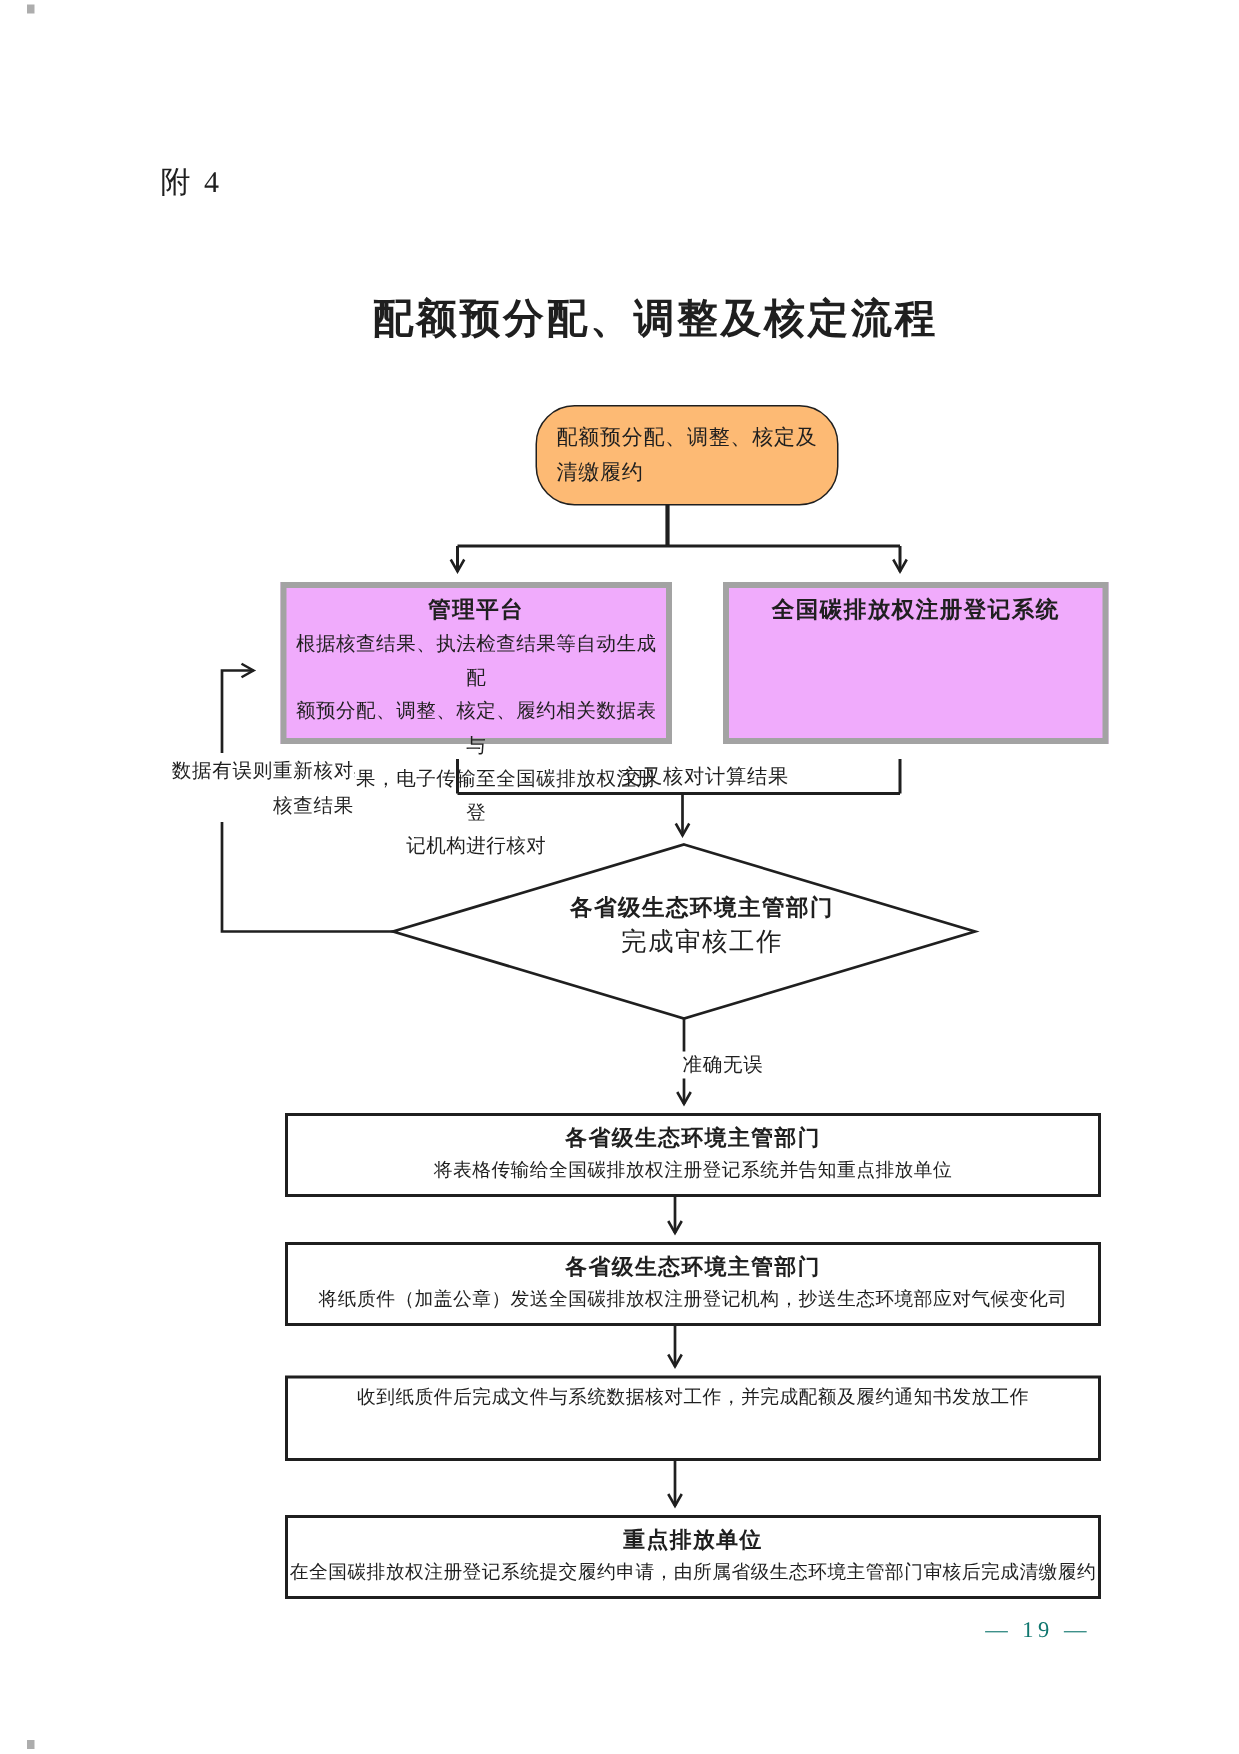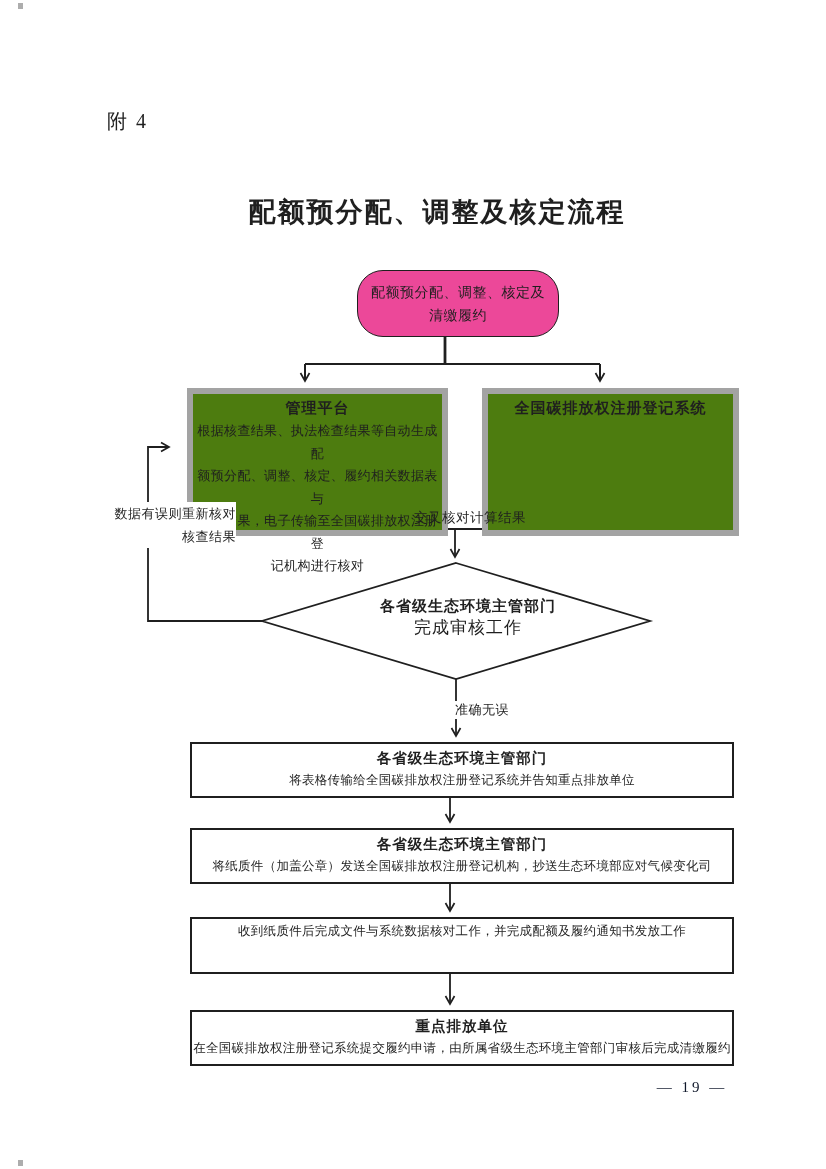"配额预分配、调整、核定及" .startbox { background: #ec4899 -> #fdba74; text-align: center -> left }
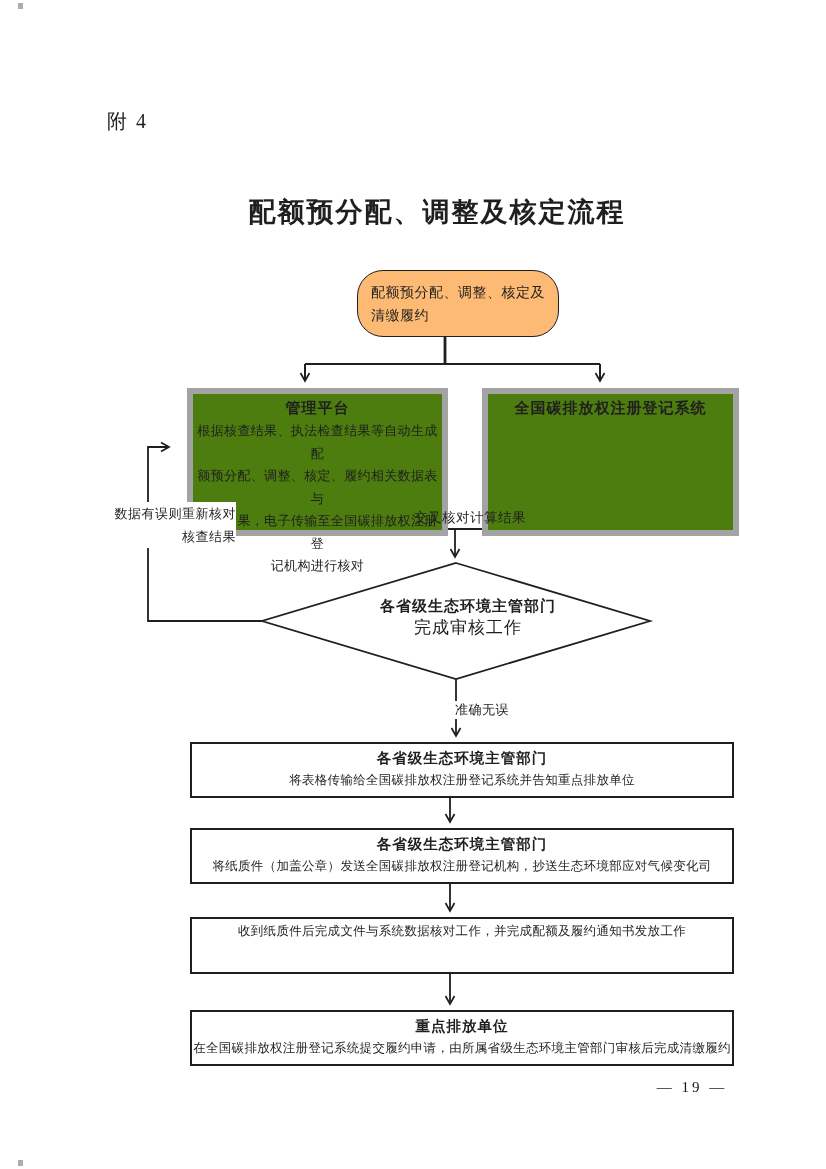"管理平台" .sidebox { background: #4d7c0f -> #f0abfc; border: 6px solid #a3a3a3 -> 4px solid #a3a3a3; height: 148px -> 108px }
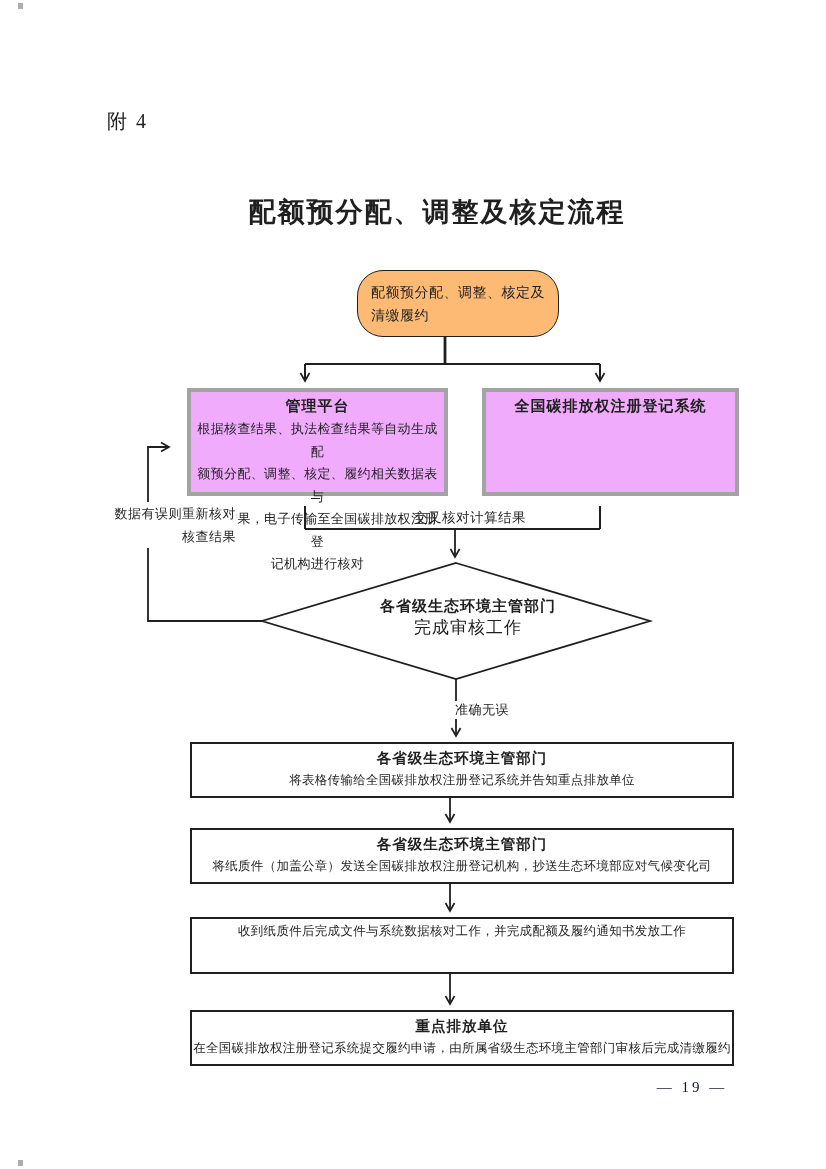"— 19 —" .pageno { color: #0f172a -> #0f766e }
